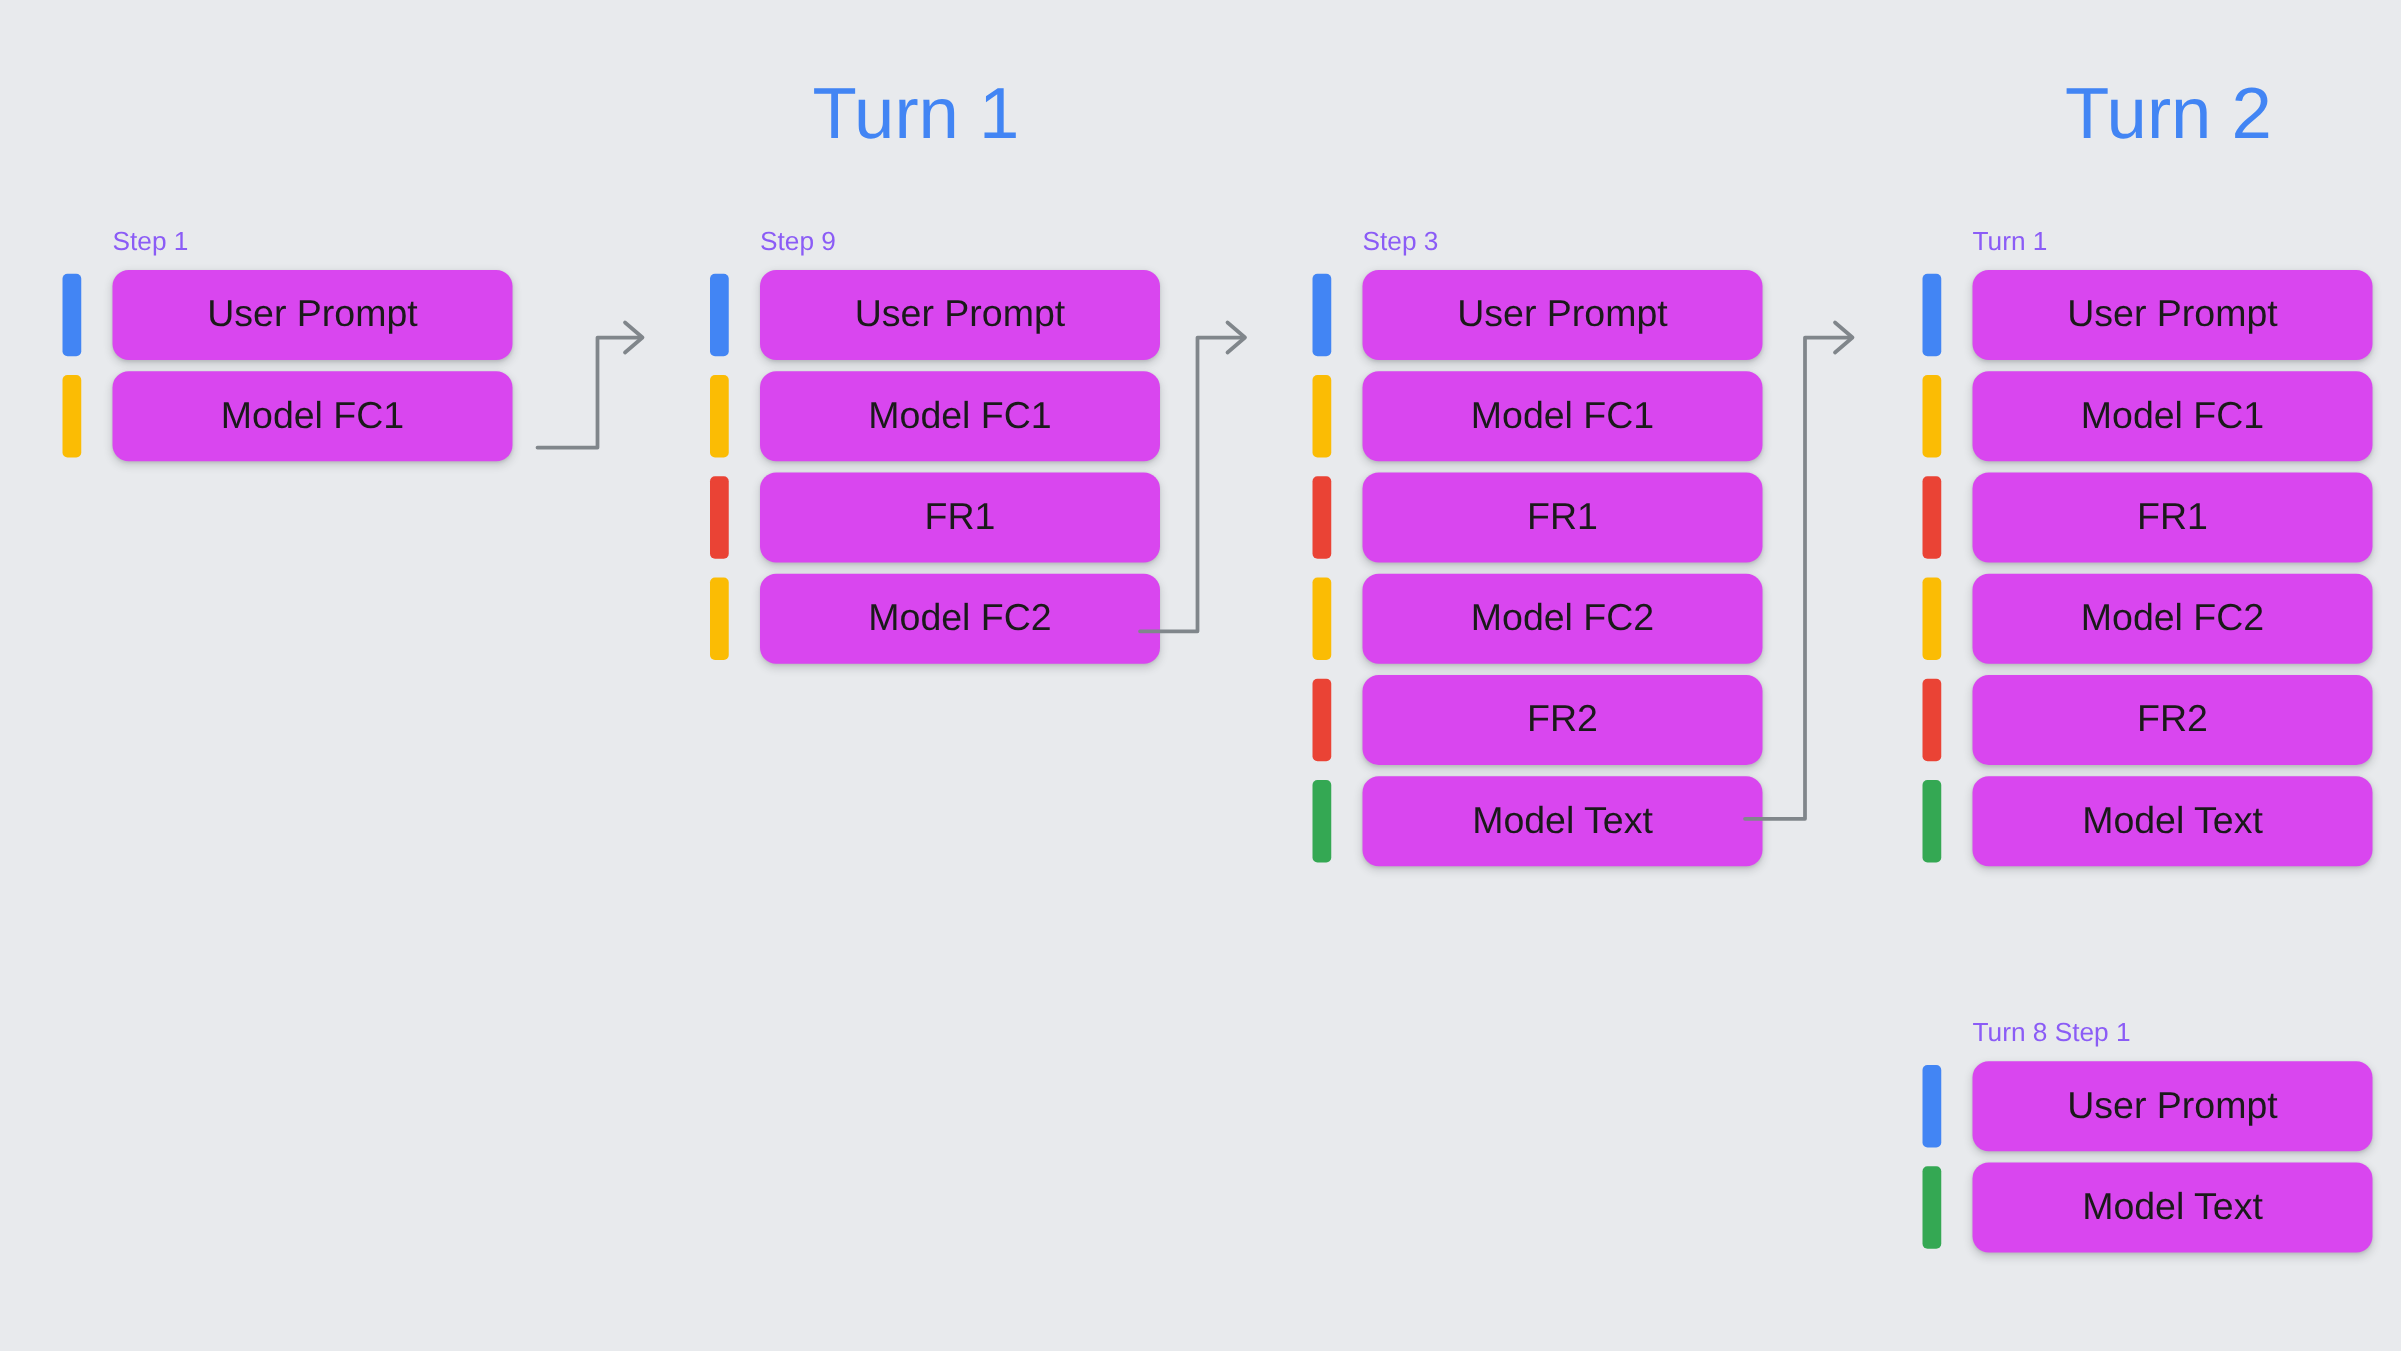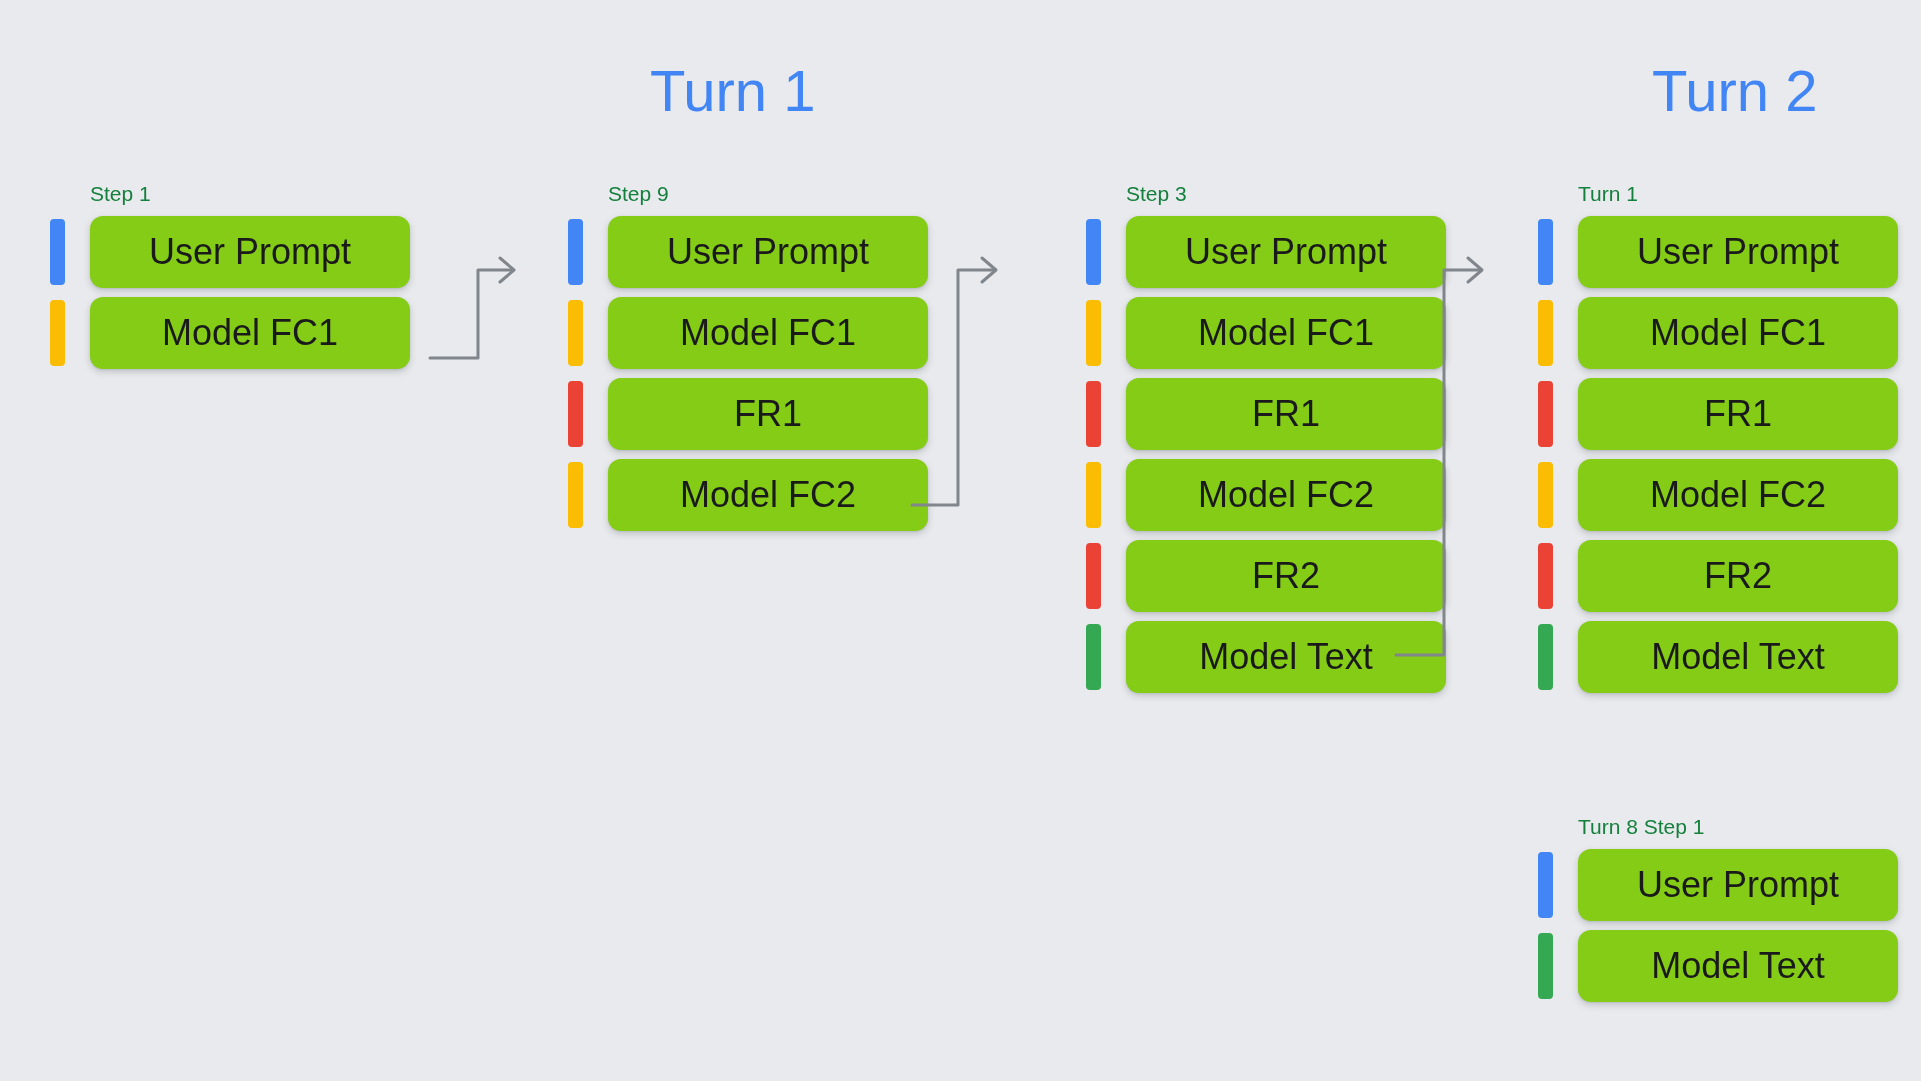"Step 1" .column-label { color: #15803d -> #8b5cf6 }
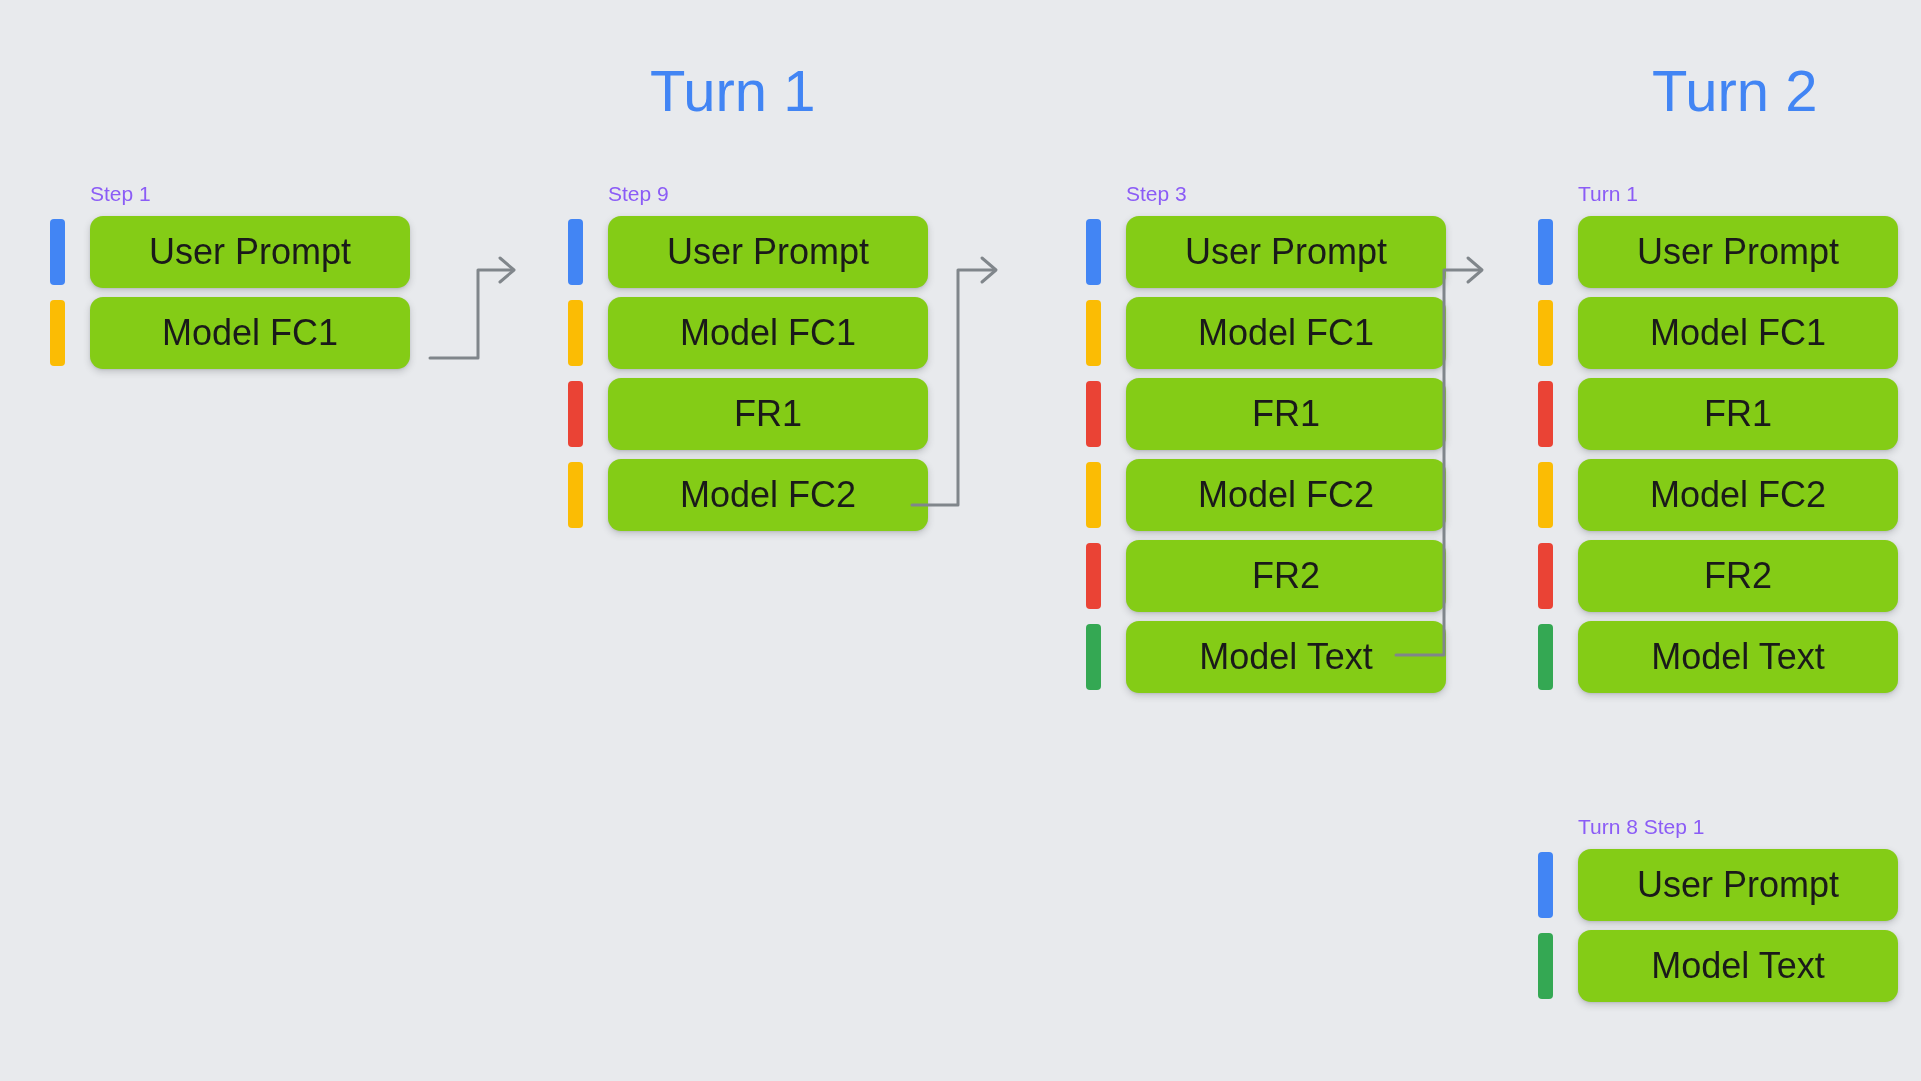"Step 3" #col-step3 { margin-left: 36px -> none }
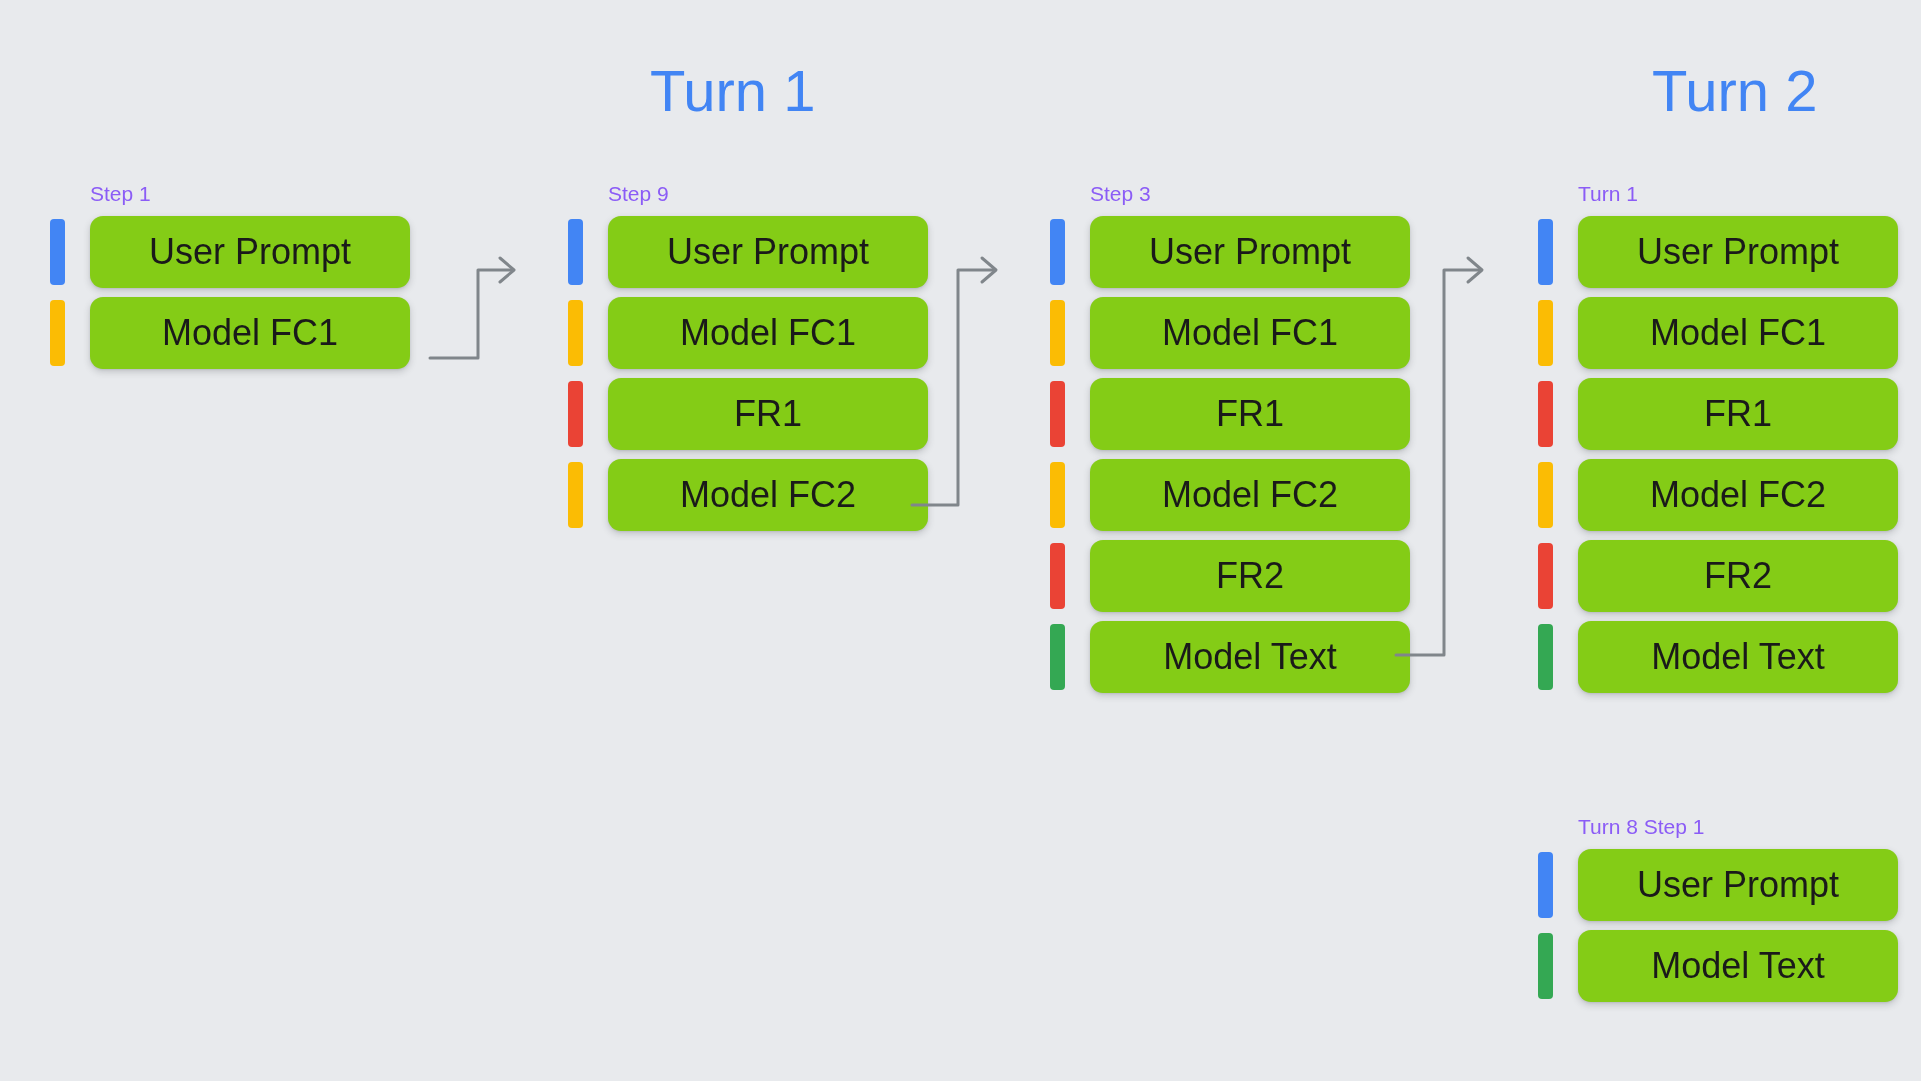"User Prompt" .card { background: #84cc16 -> #d946ef; font-size: 36px -> 30px }
